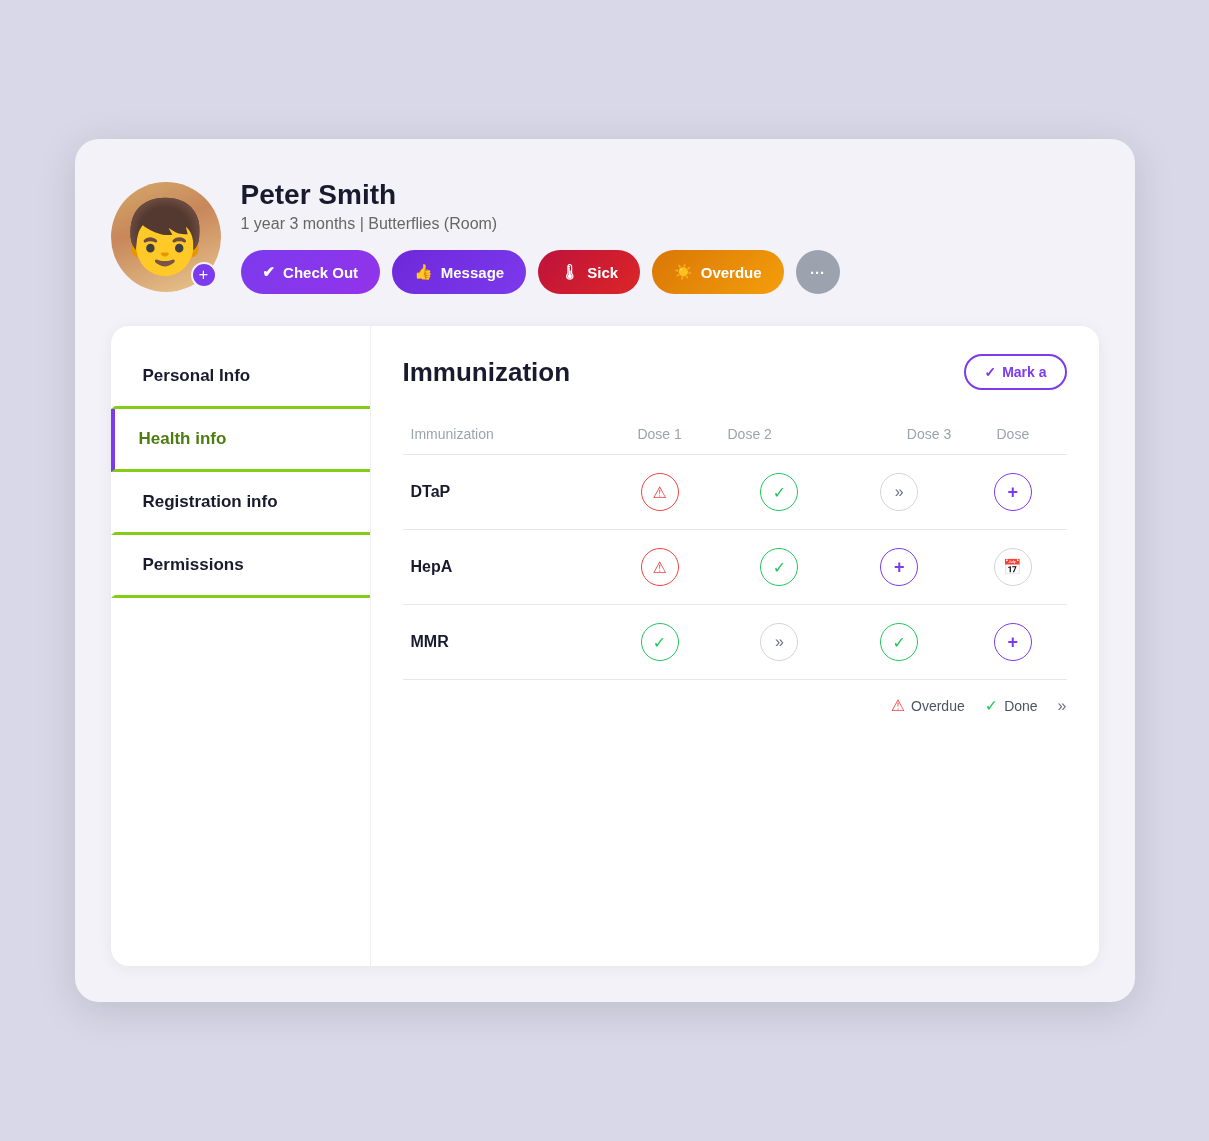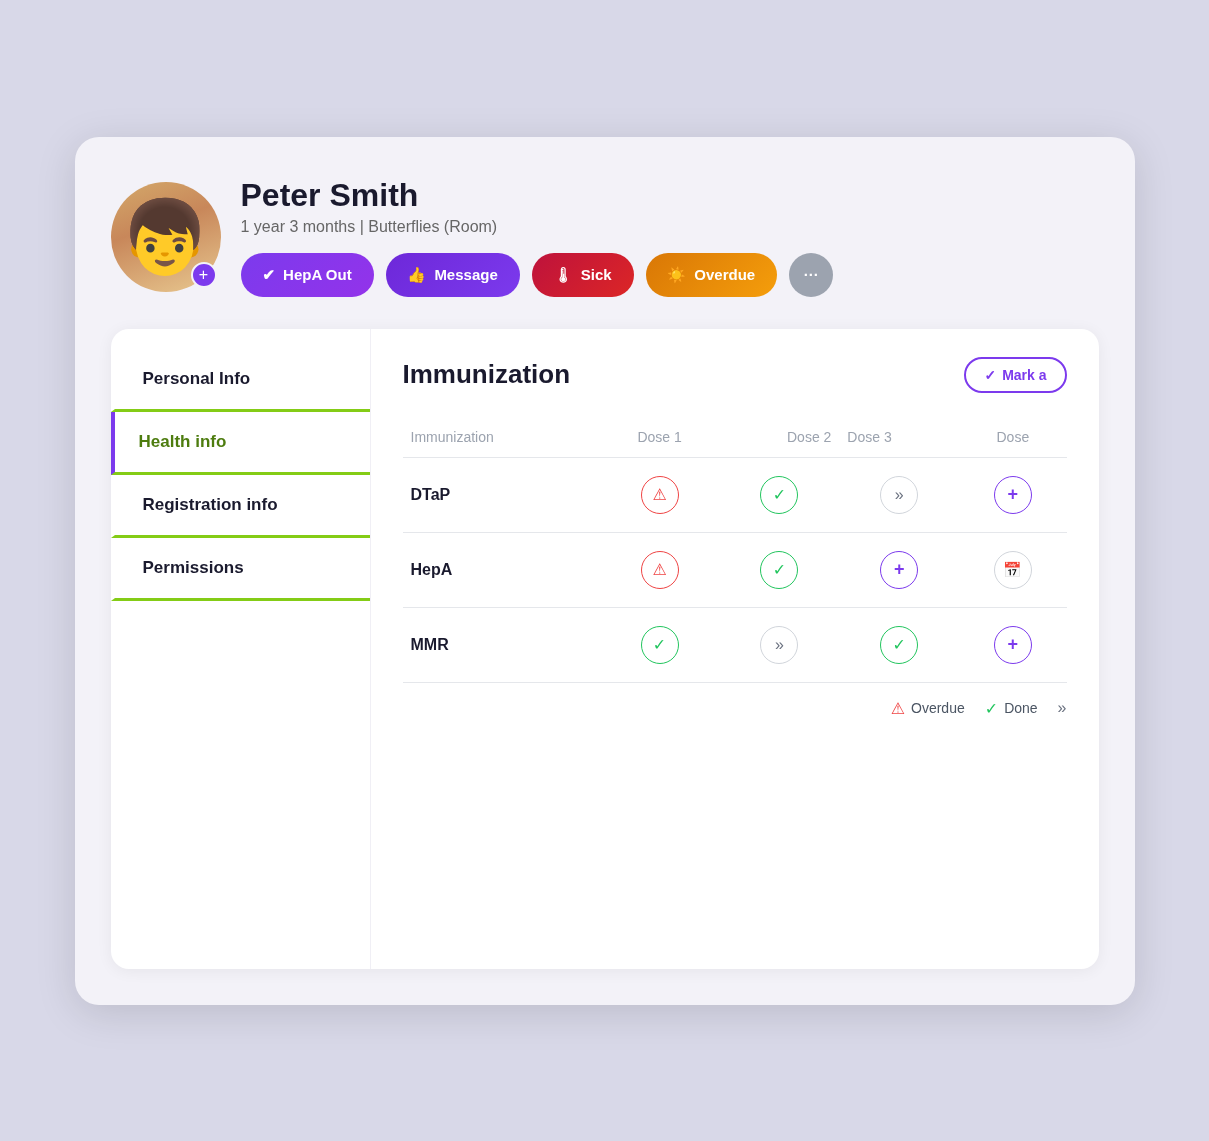"Peter Smith" .header-info h1 { font-size: 32px -> 28px }
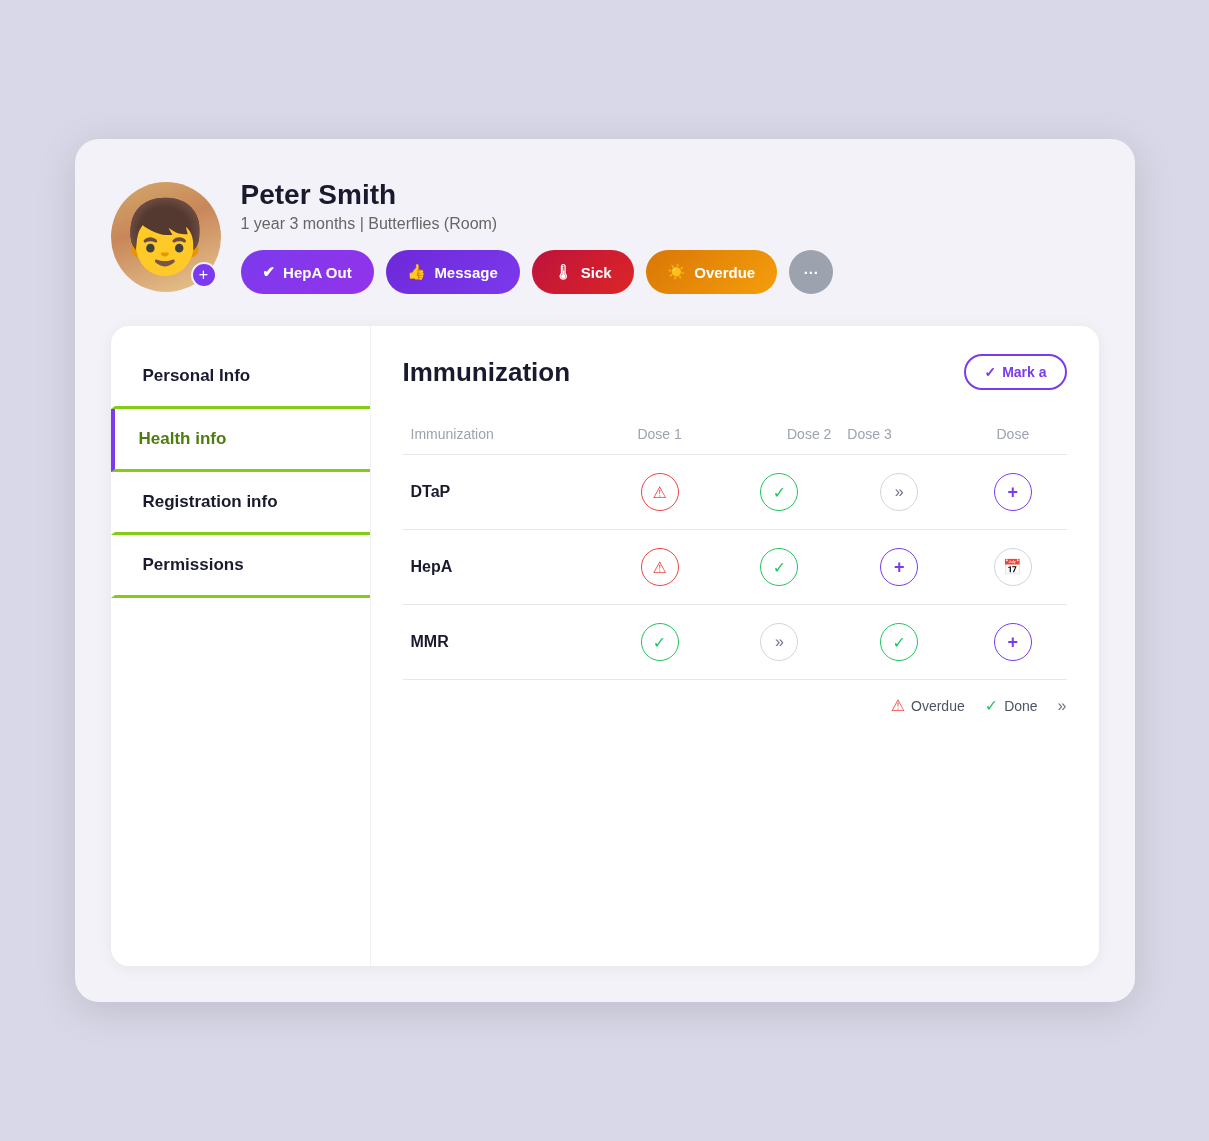"HepA Out" span { text: HepA -> Check }
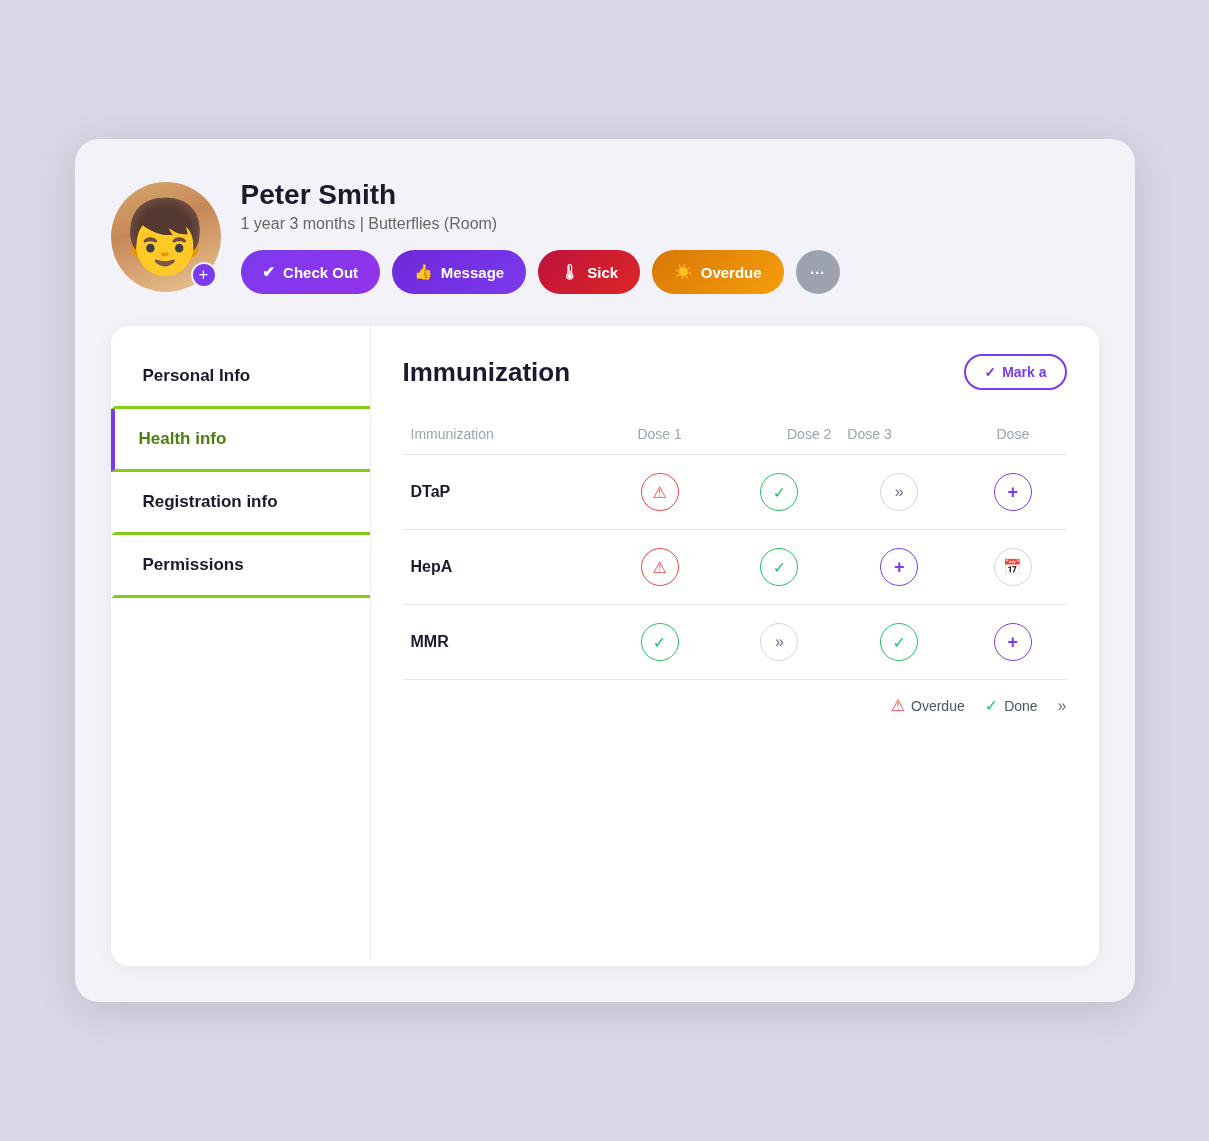"Dose 2" th { text-align: right -> left }
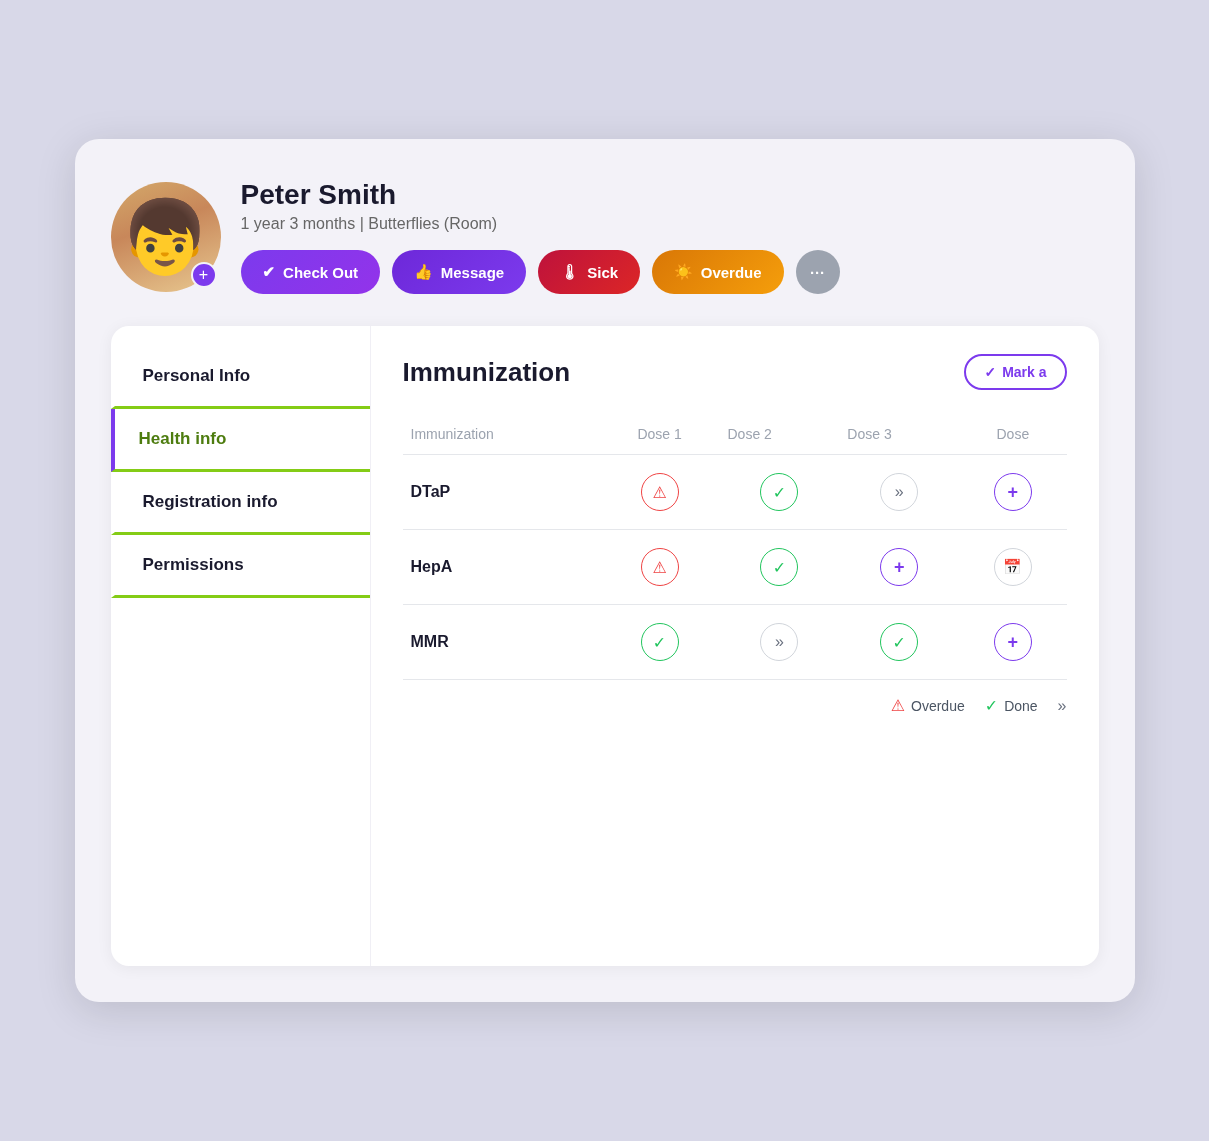"Dose 3" th { text-align: left -> right }
